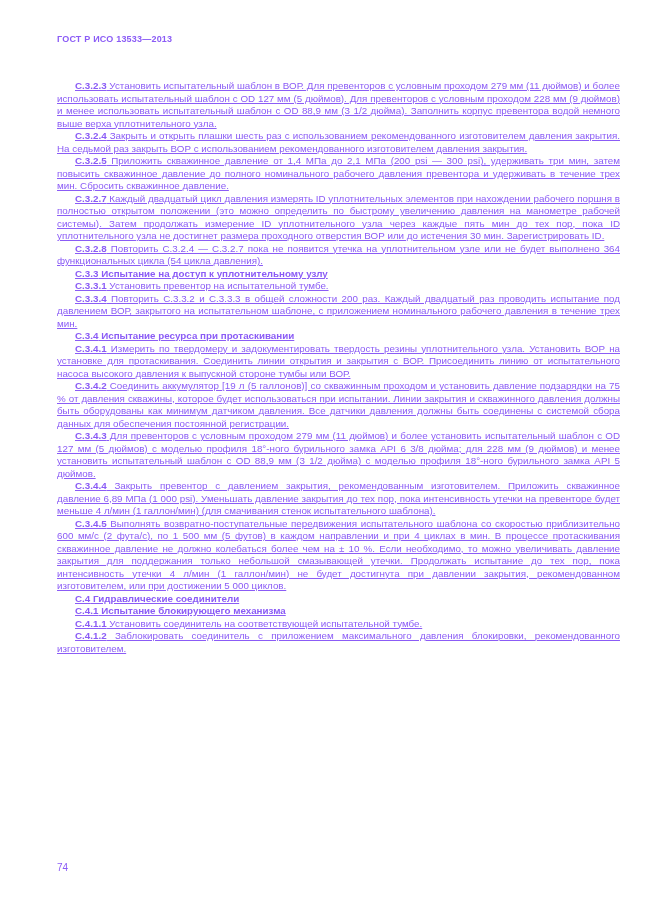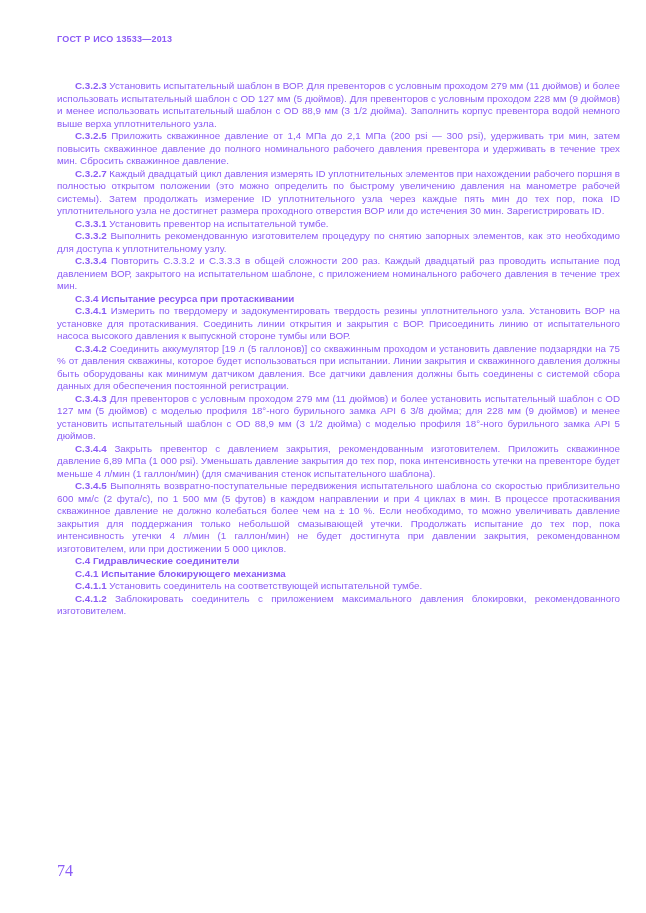"С.3.2.3 Установить испытательный шаблон" .para { text-decoration: none -> underline }
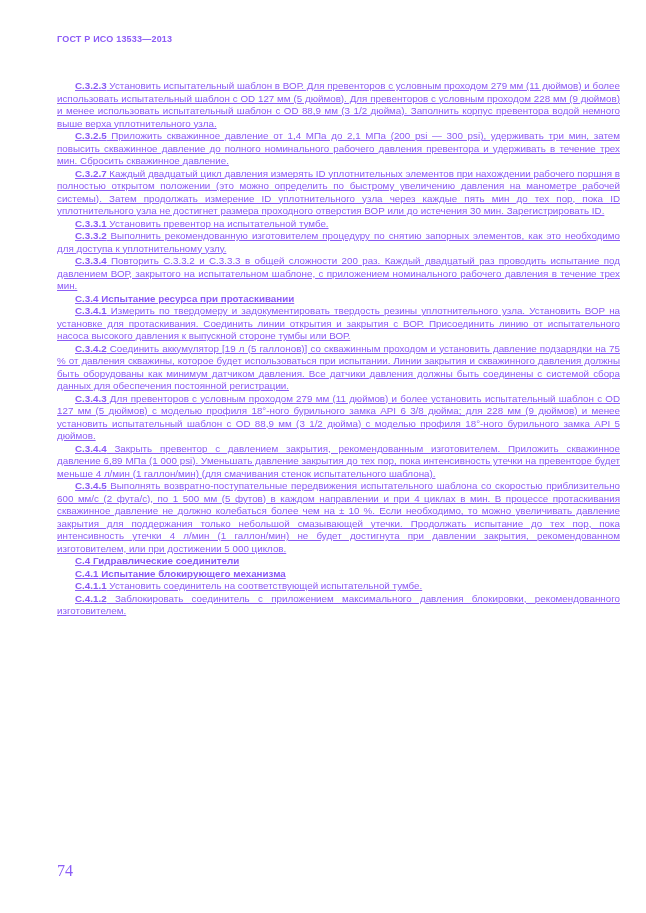"С.3.2.4 Закрыть и открыть плашки" p.para { html: none -> <p><b>С.3.2.4</b> Закрыть и открыть плашки шесть раз с использованием рекомендованного изготовителем давления закрытия. На седьмой раз закрыть ВОР с использованием рекомендованного изготовителем давления закрытия.</p> }
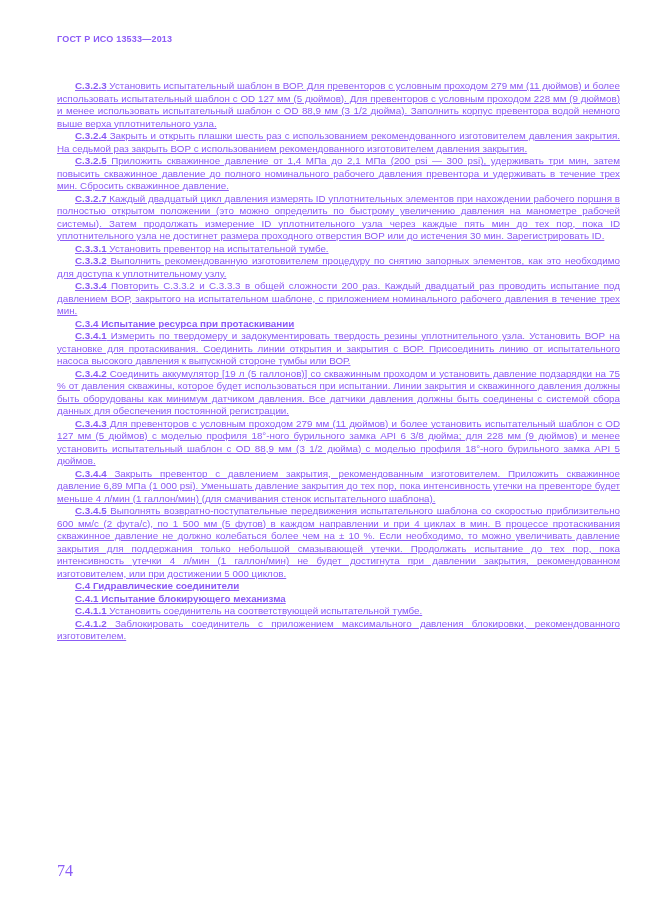"С.3.2.8 Повторить С.3.2.4 — С.3.2.7" p.para { html: none -> <p><b>С.3.2.8</b> Повторить С.3.2.4 — С.3.2.7 пока не появится утечка на уплотнительном узле или не будет выполнено 364 функциональных цикла (54 цикла давления).</p> }
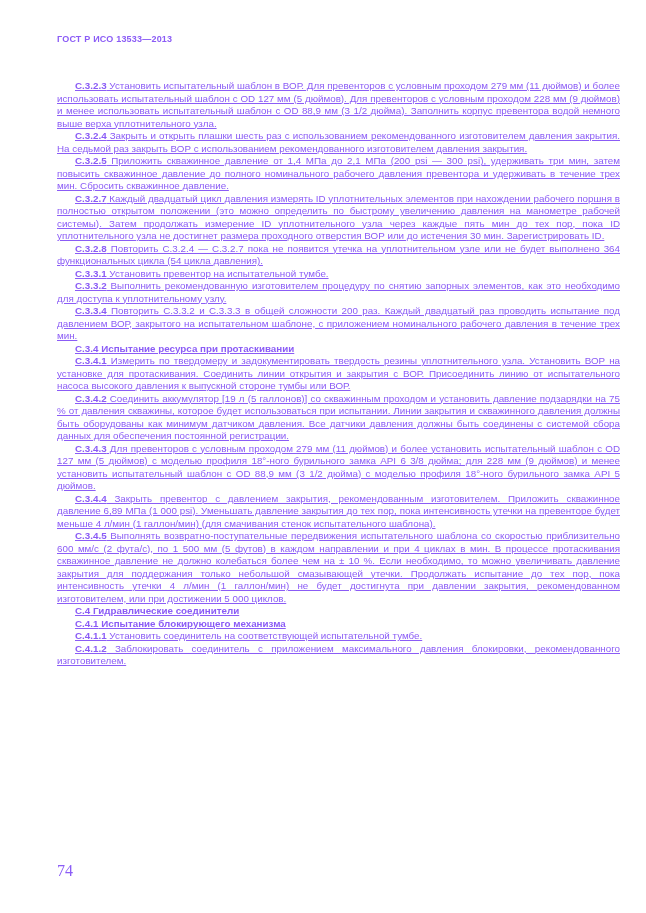"С.3.3 Испытание на доступ к" p.para { html: none -> <p><b>С.3.3</b> Испытание на доступ к уплотнительному узлу</p> }
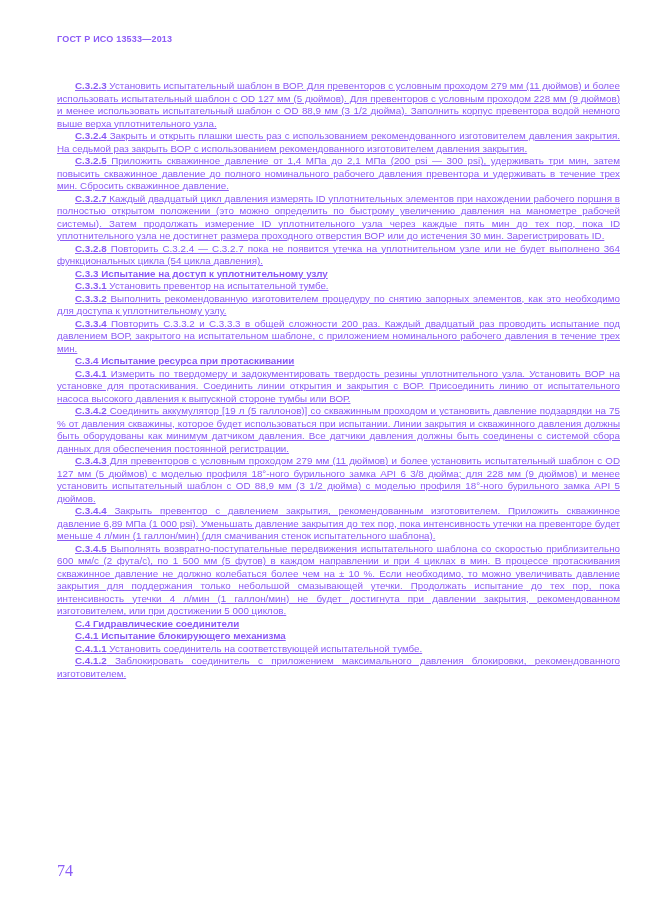"С.3.3.2 Выполнить рекомендованную" p.para { html: <p><b>С.3.3.2</b> Выполнить рекомендованную изготовителем процедуру по снятию запорных элементов, как это необходимо для доступа к уплотнительному узлу.</p> -> none }
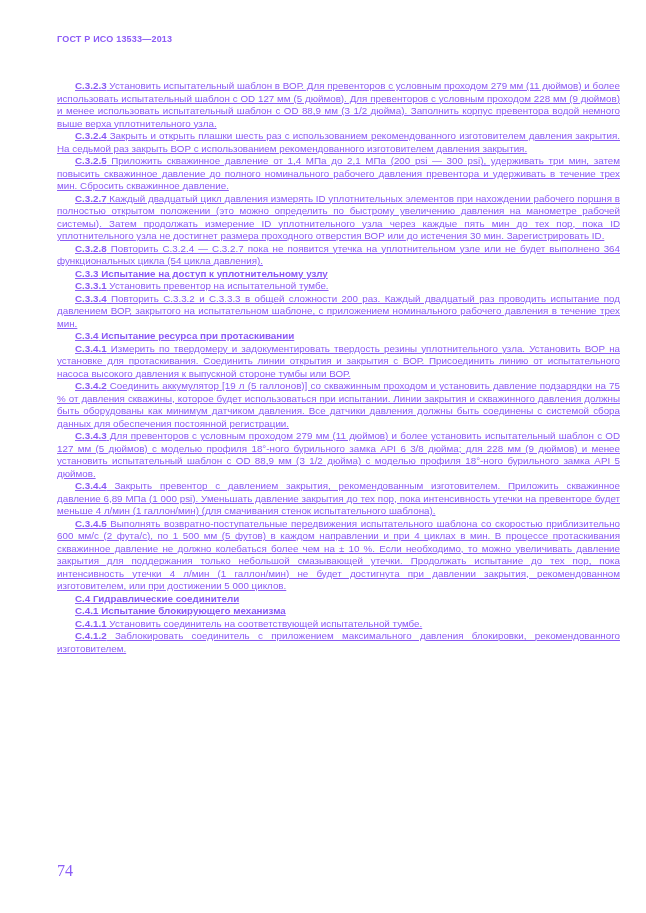"74" .page-number { font-family: Liberation Serif, serif -> none; font-size: 16px -> 10px }
